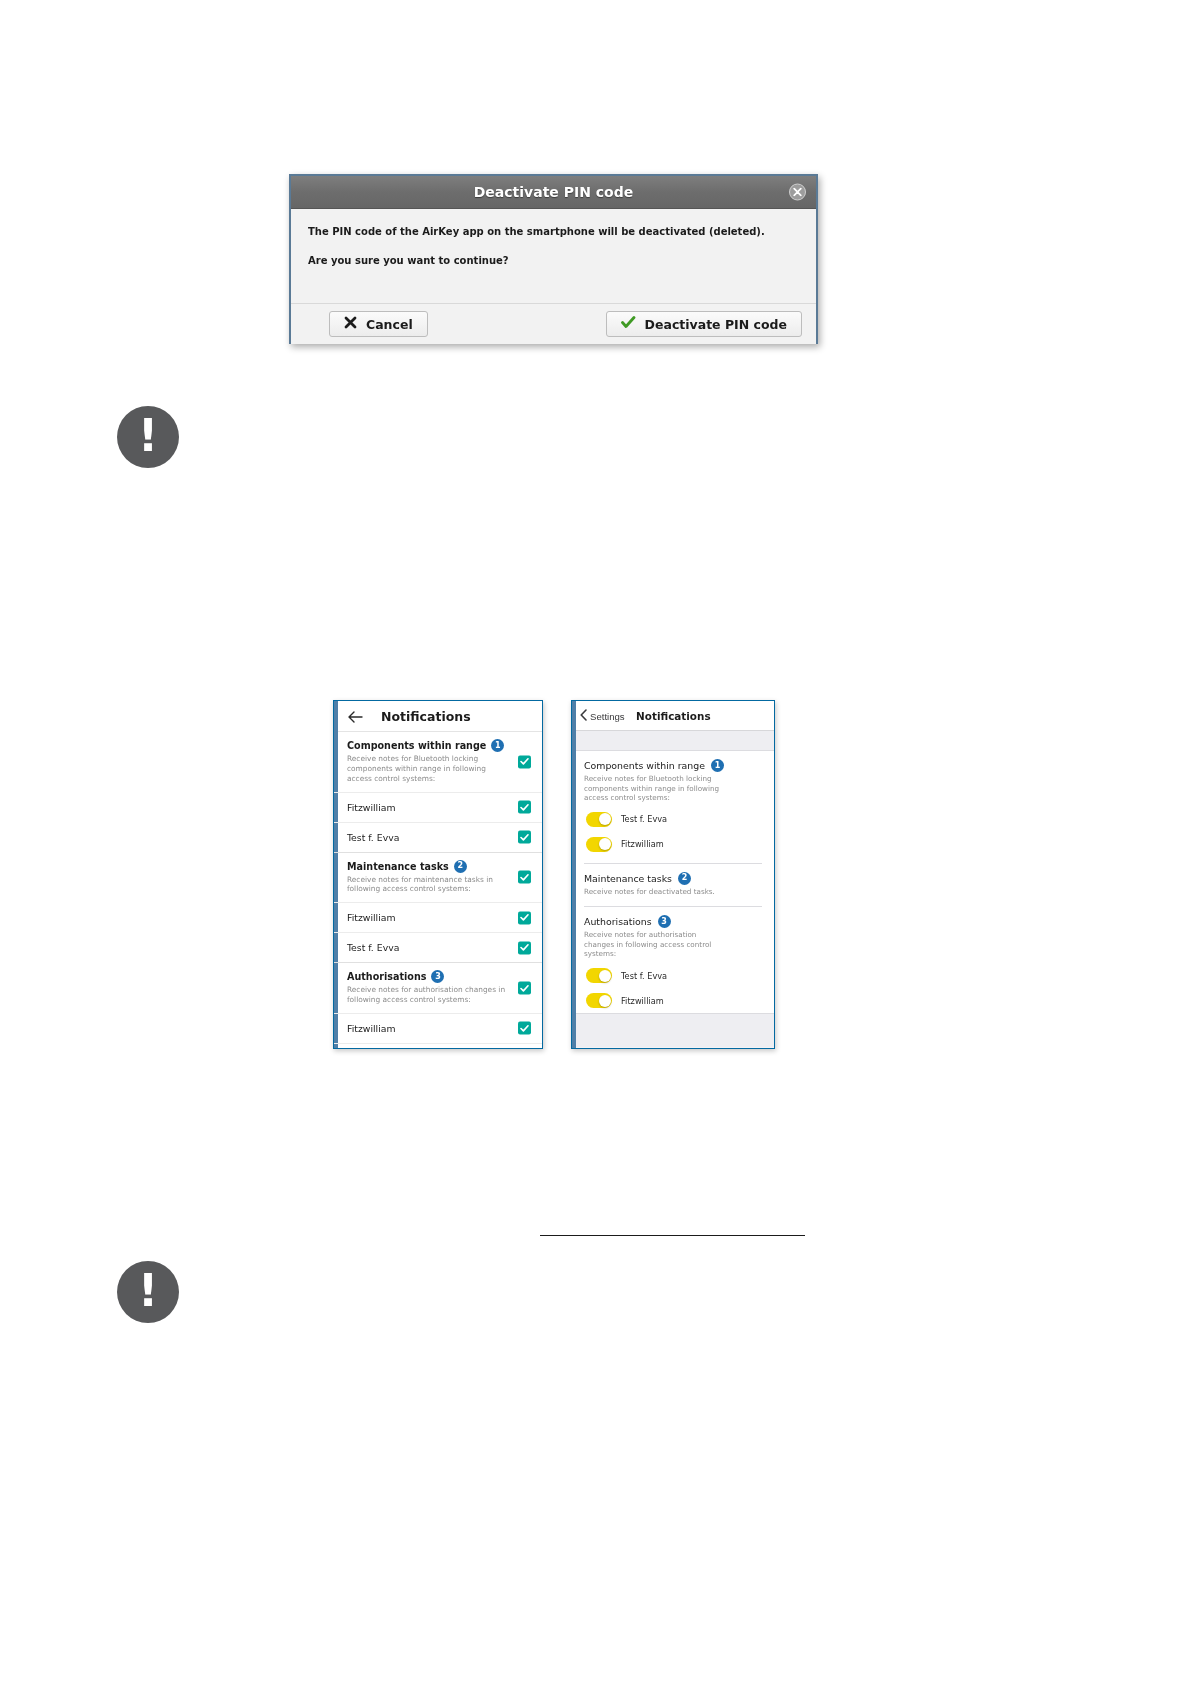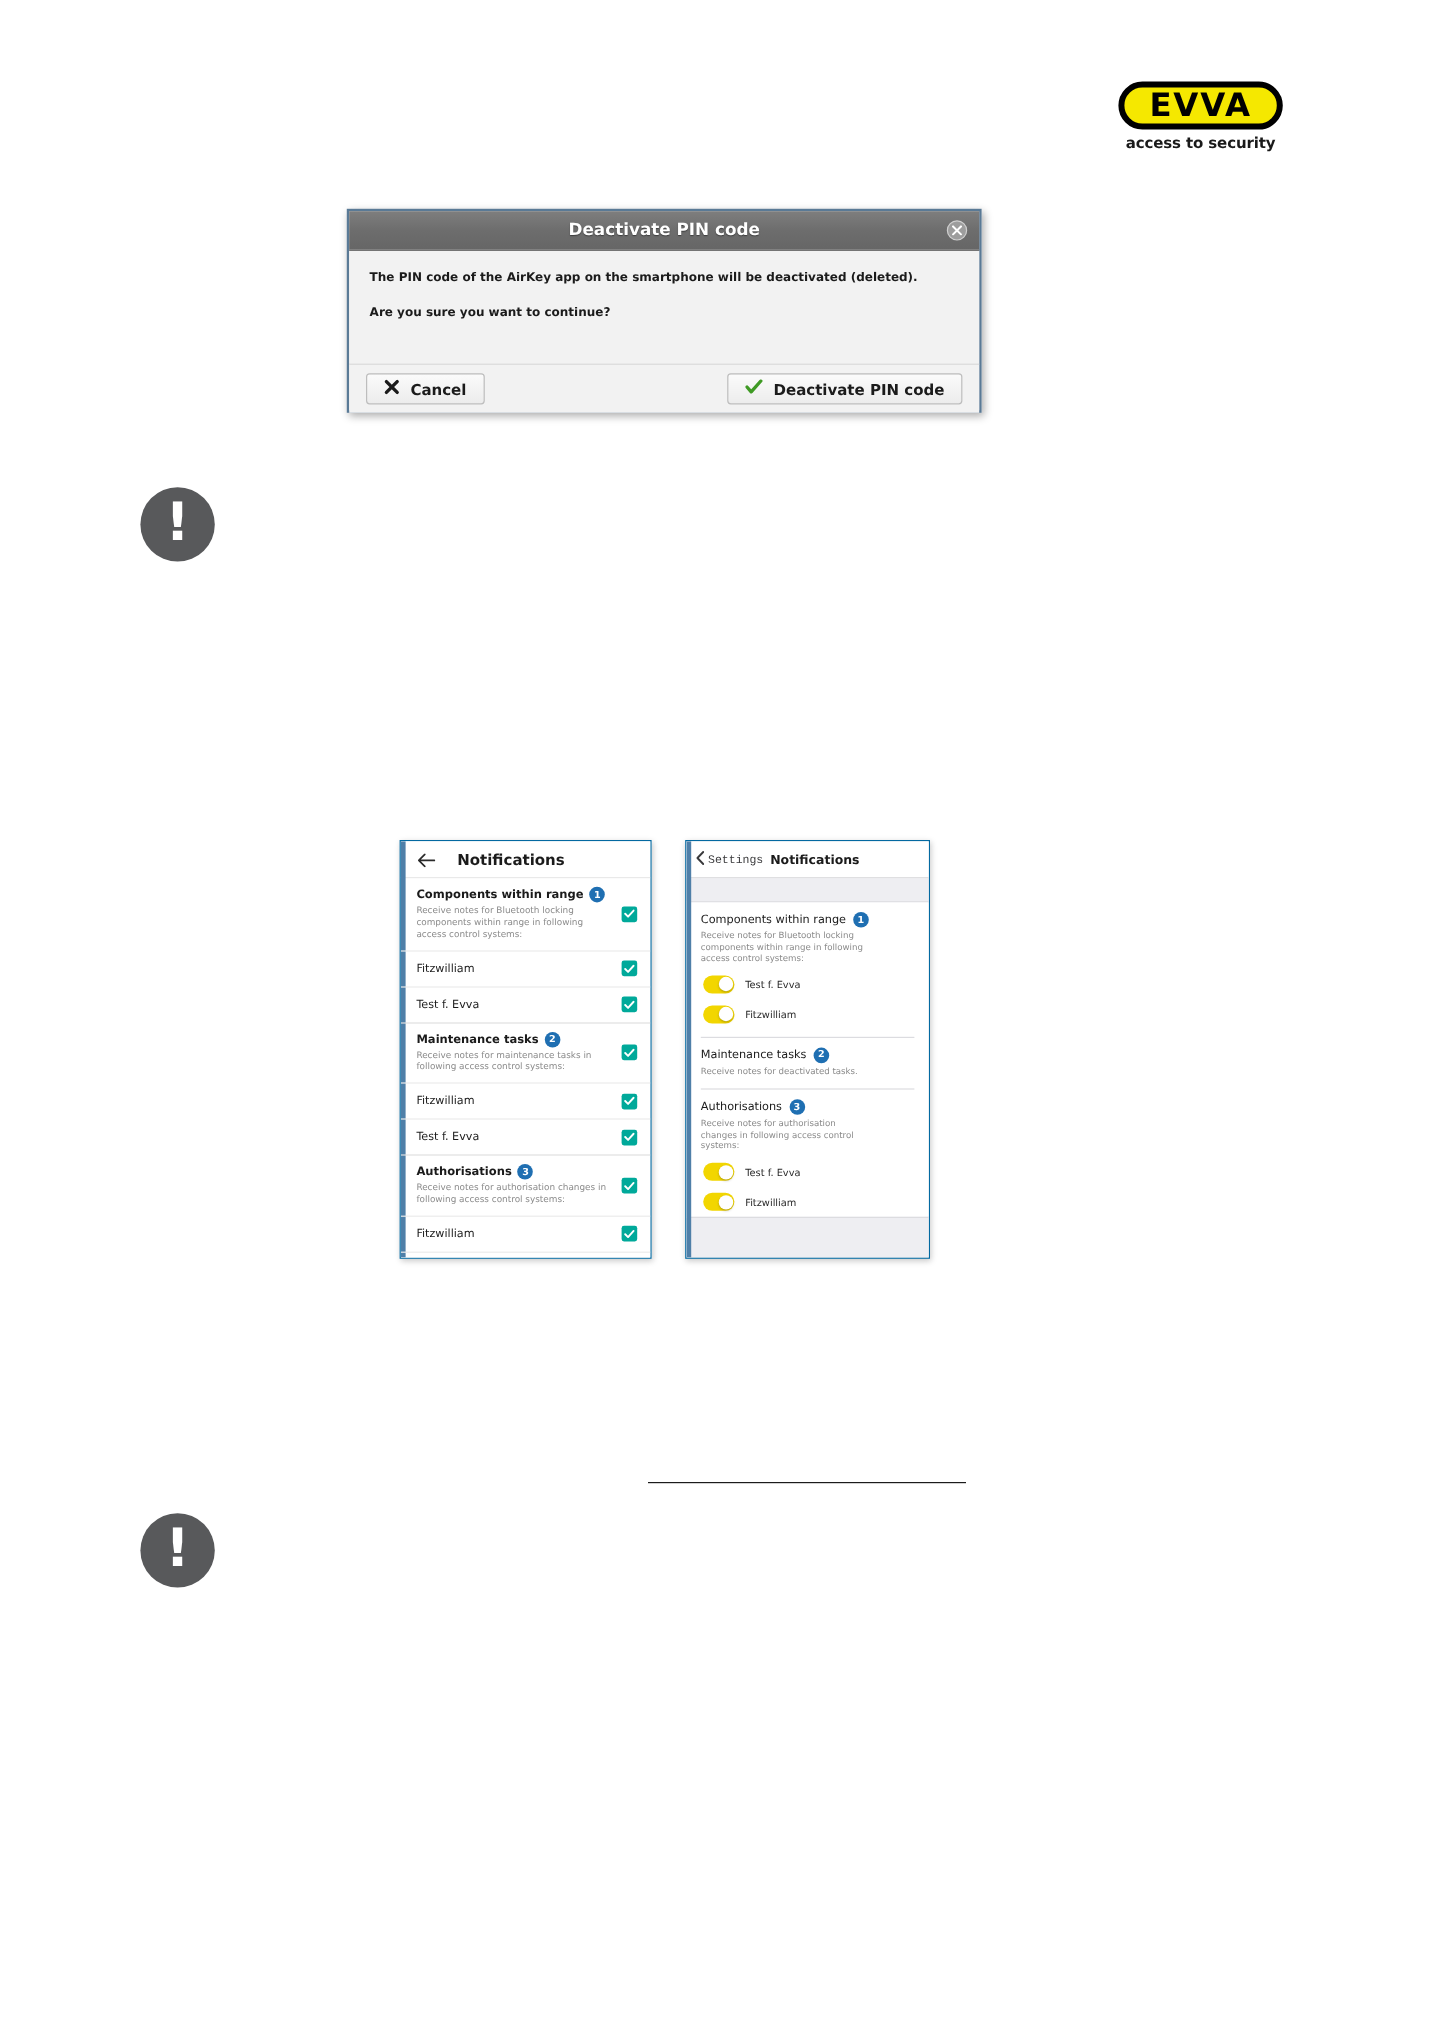"EVVA" div.logo-box { html: <div> <div> <span>EVVA</span> </div> <div>access to security</div> </div> -> none }
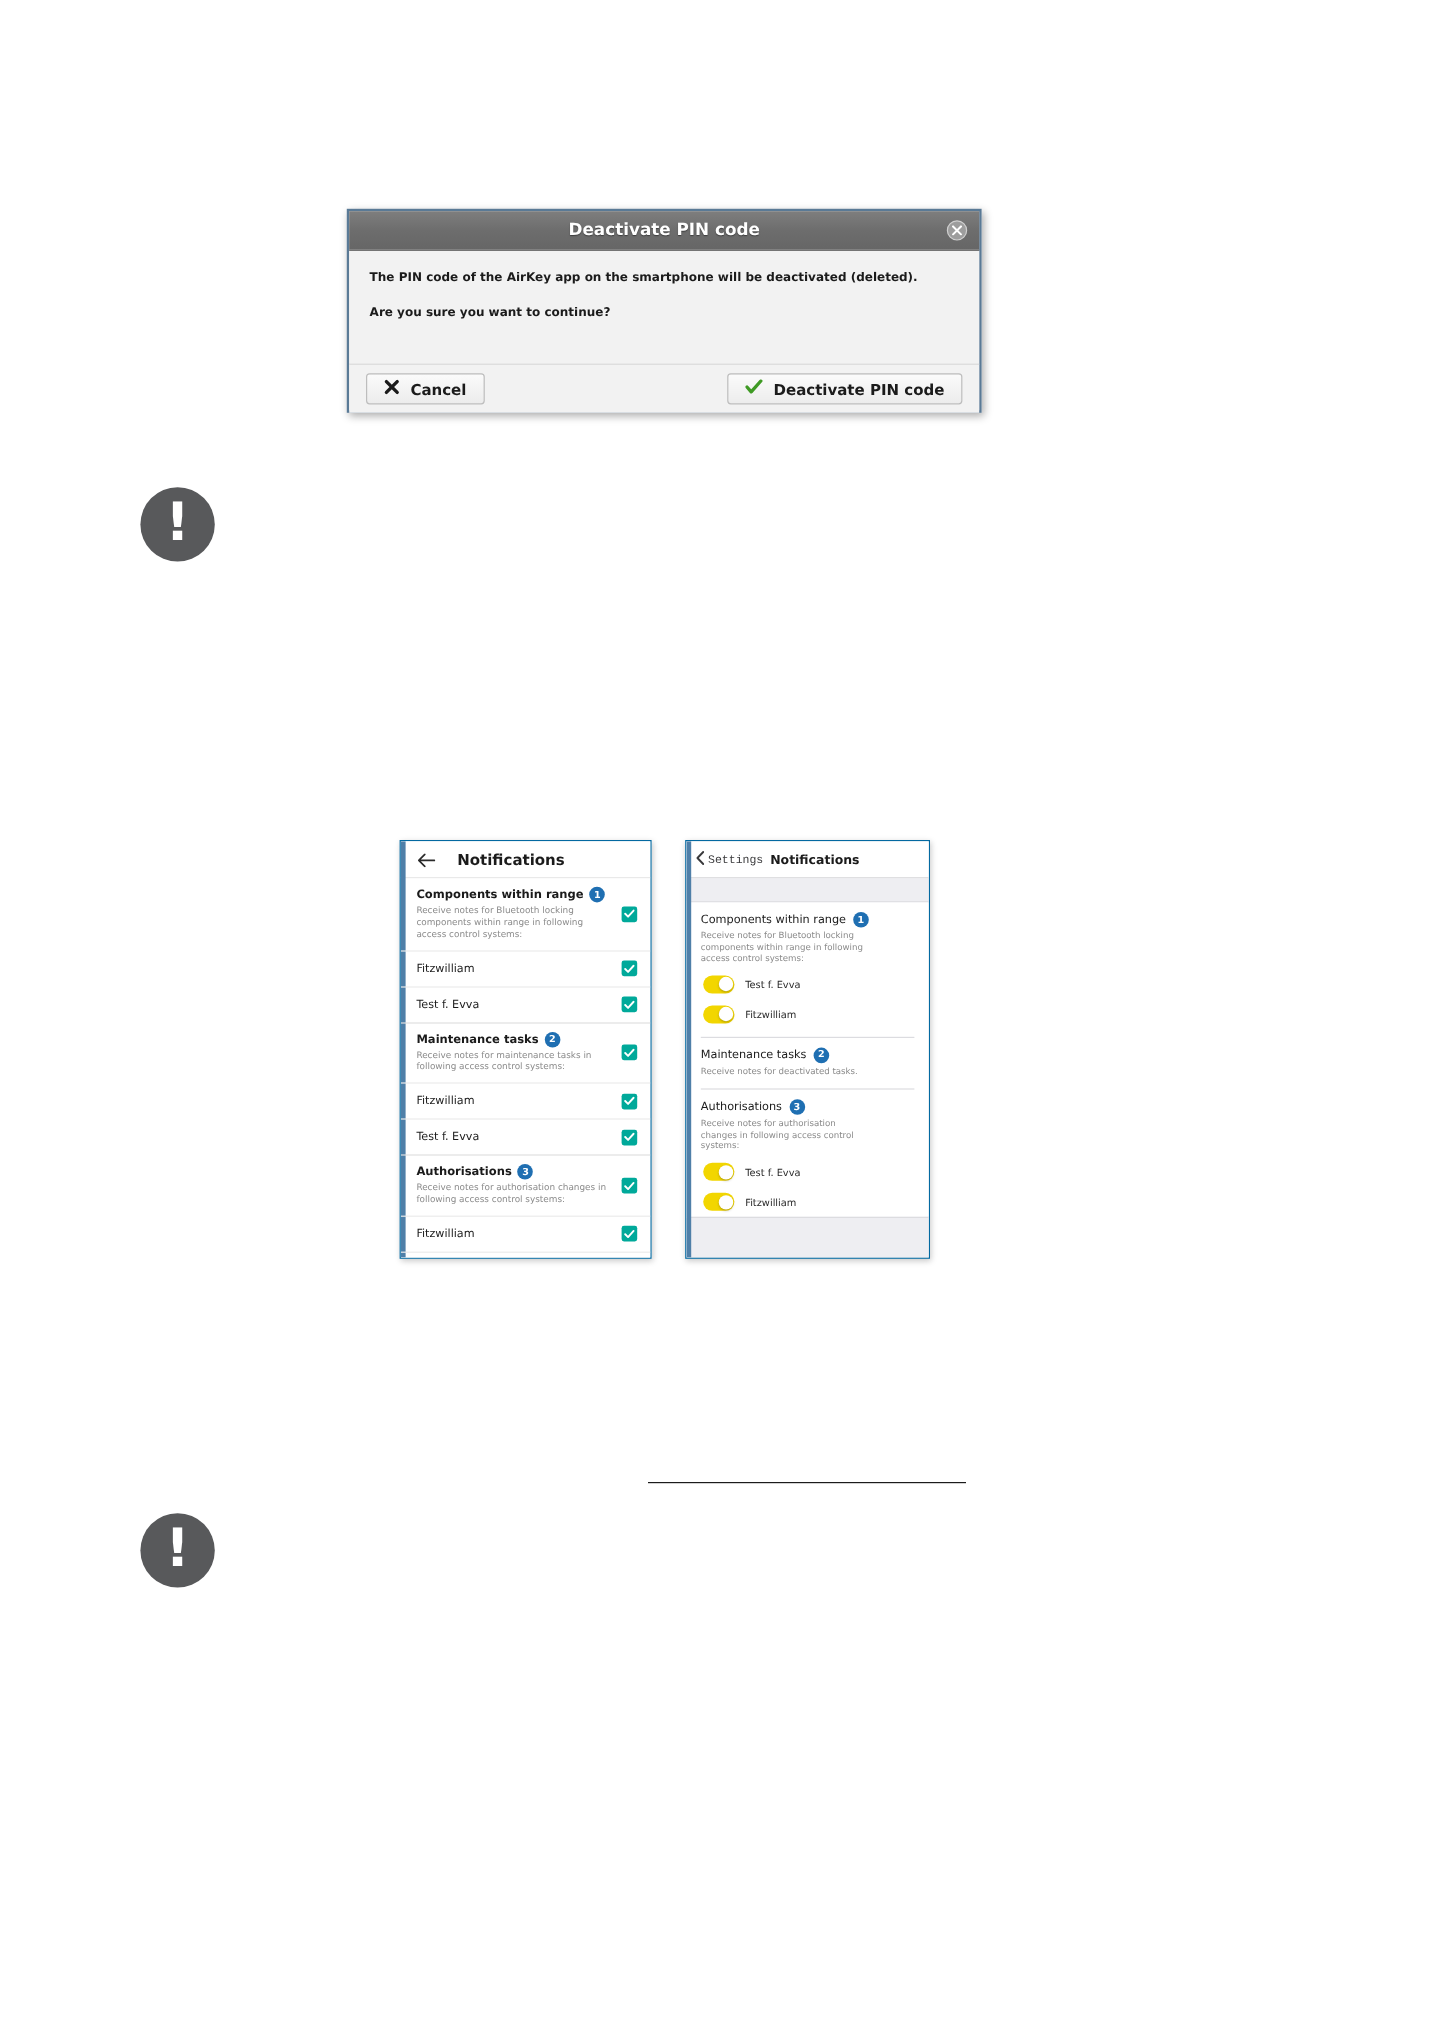"Cancel" .btn { margin-left: none -> 24px }
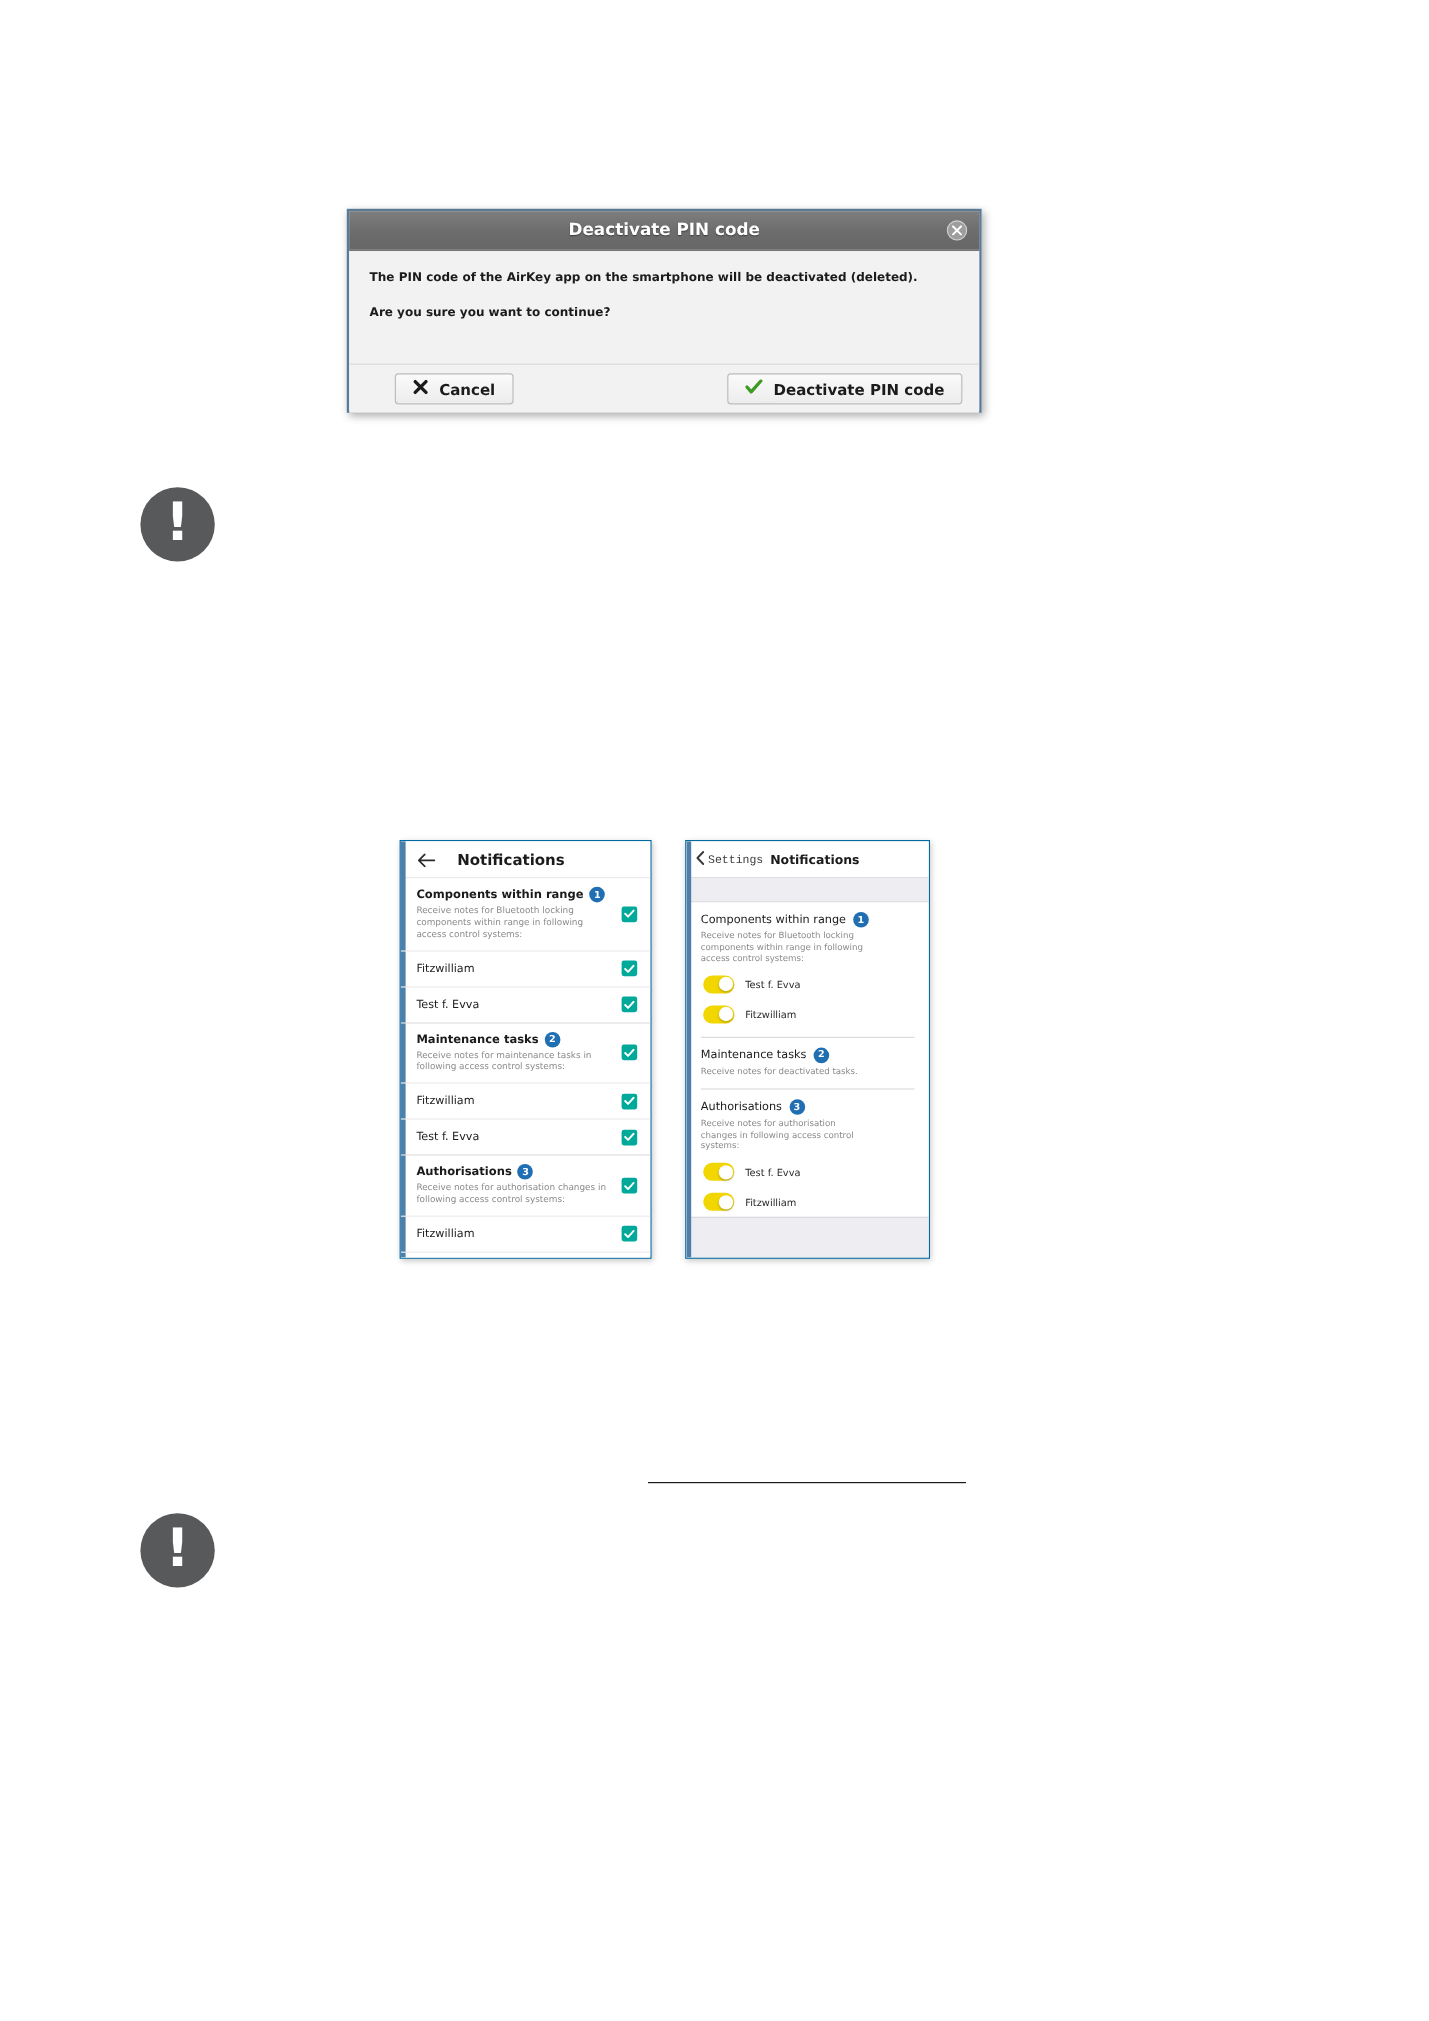"Settings" .ios-back { font-family: Liberation Mono, monospace -> Liberation Sans, sans-serif }
